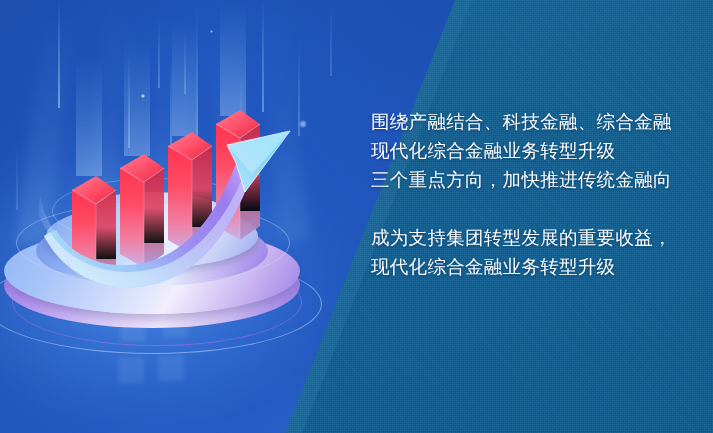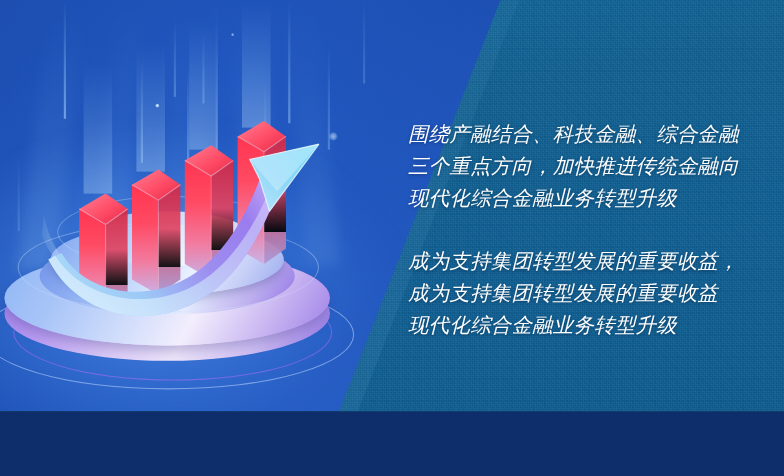"围绕产融结合、科技金融、综合金融" #stage { background: #14532d -> #7f1d1d; font-style: italic -> none; height: 374px -> 433px }
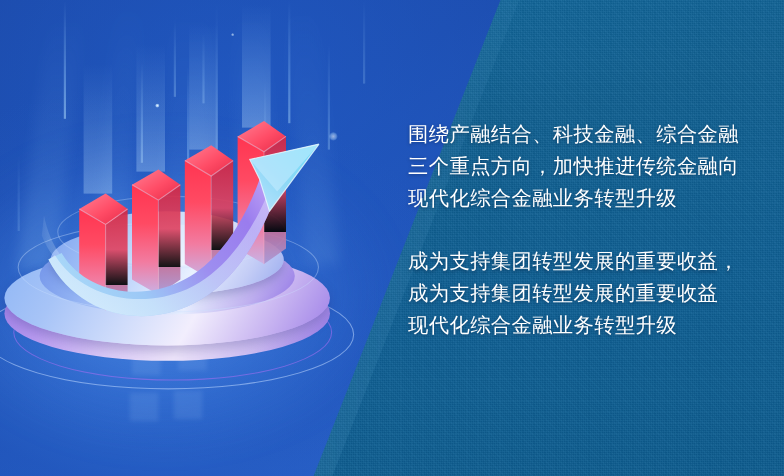"三个重点方向，加快推进传统金融向" span.line { order: before "现代化综合金融业务转型升级" -> after "现代化综合金融业务转型升级" }
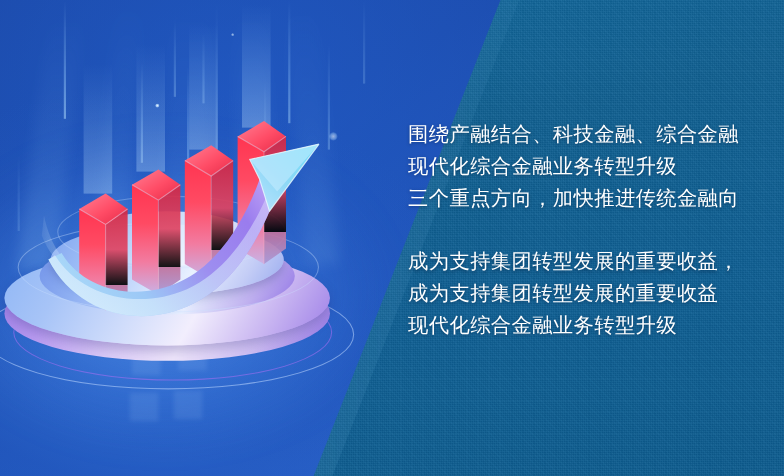"成为支持集团转型发展的重要收益" span.line { html: <span>成为支持集团转型发展的重要收益</span> -> none }
